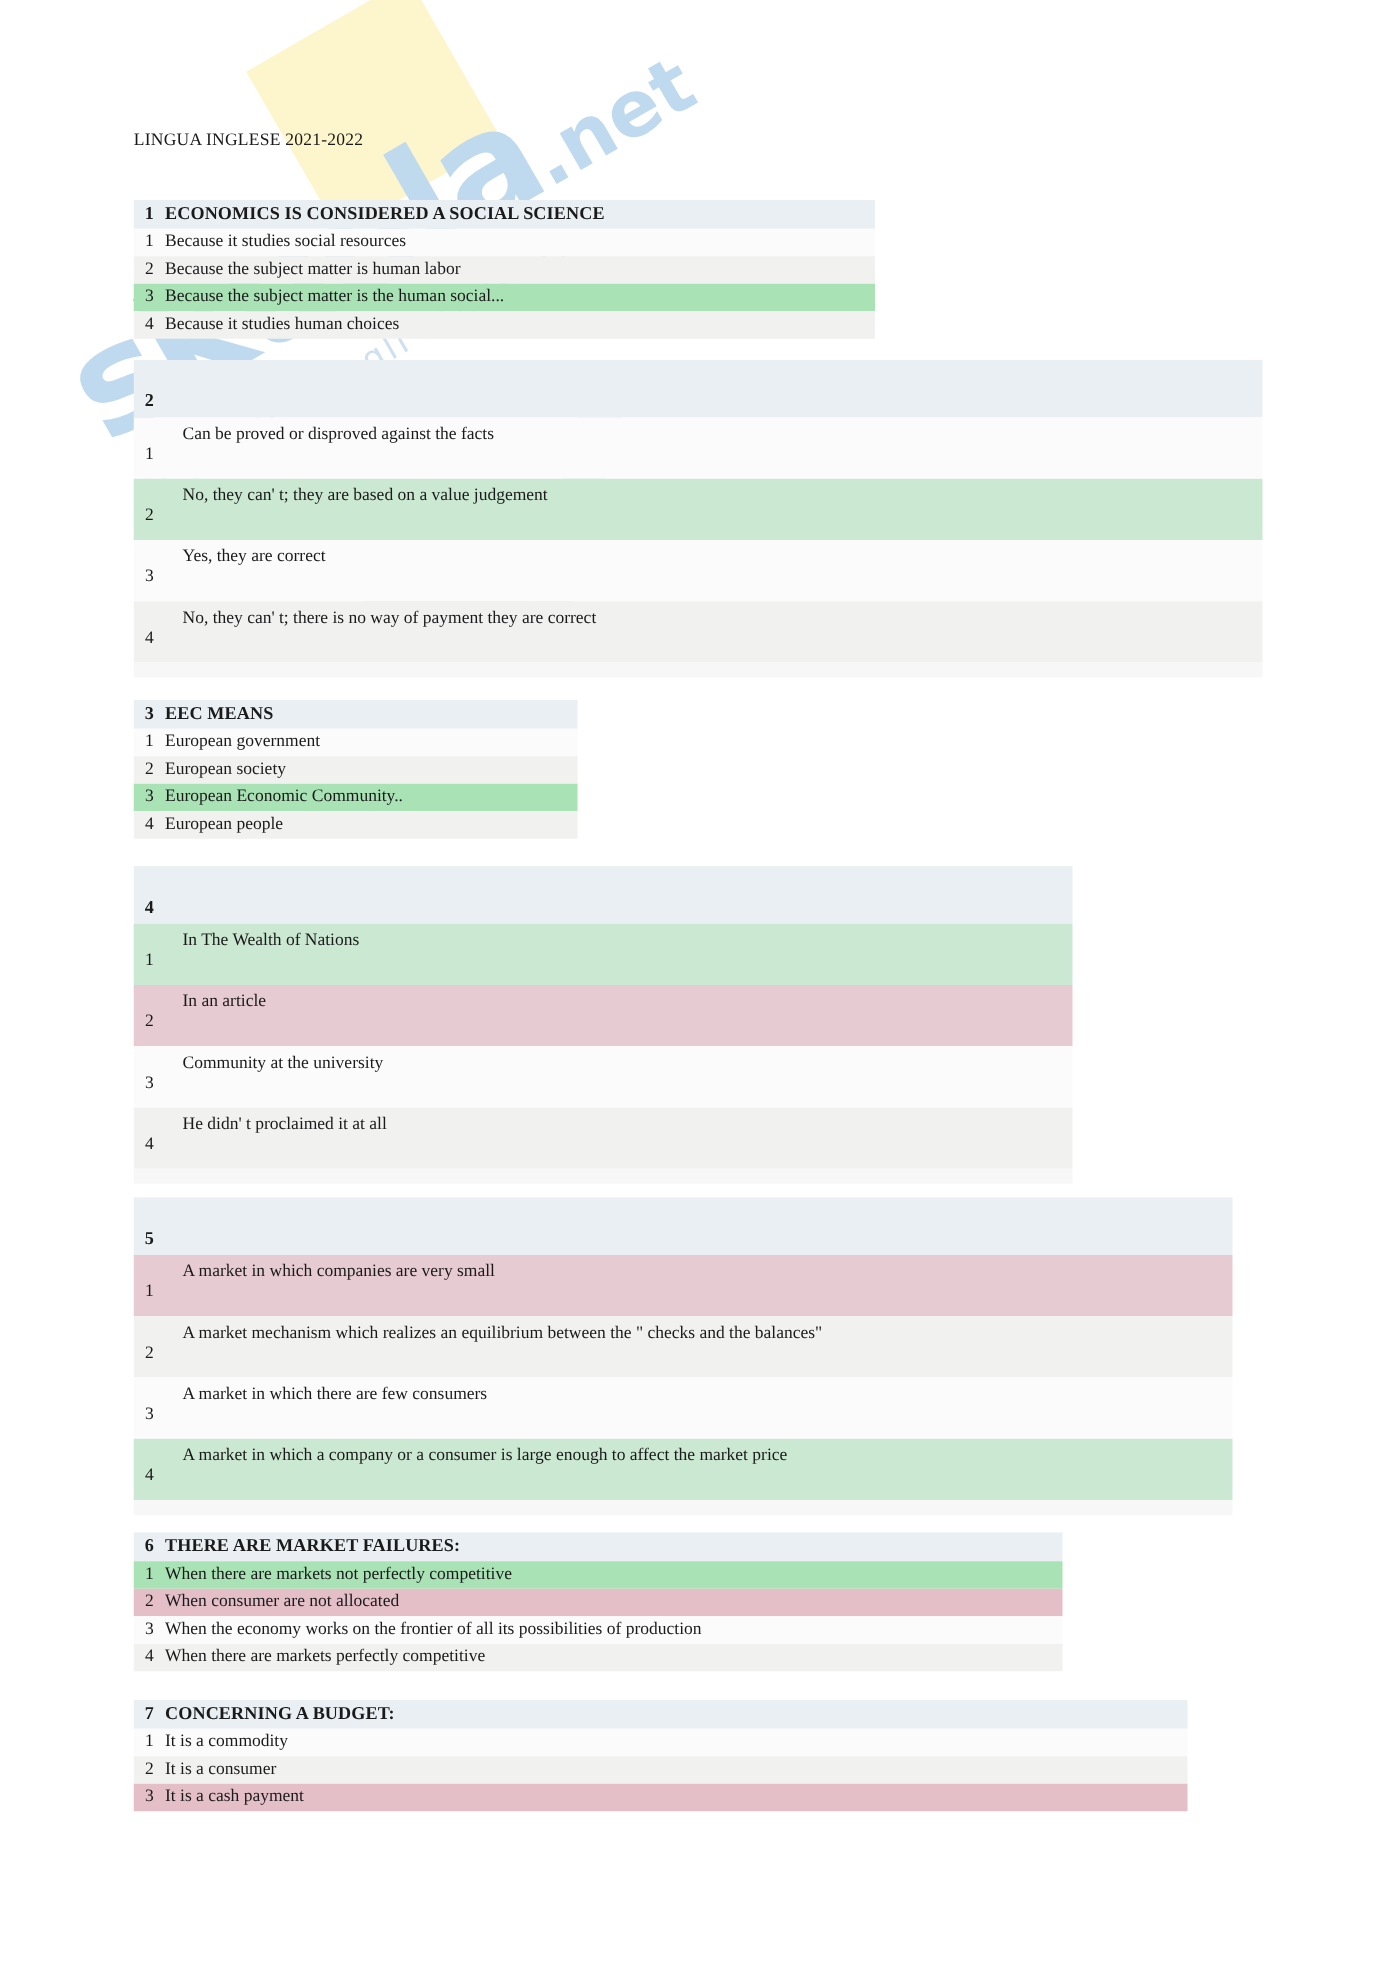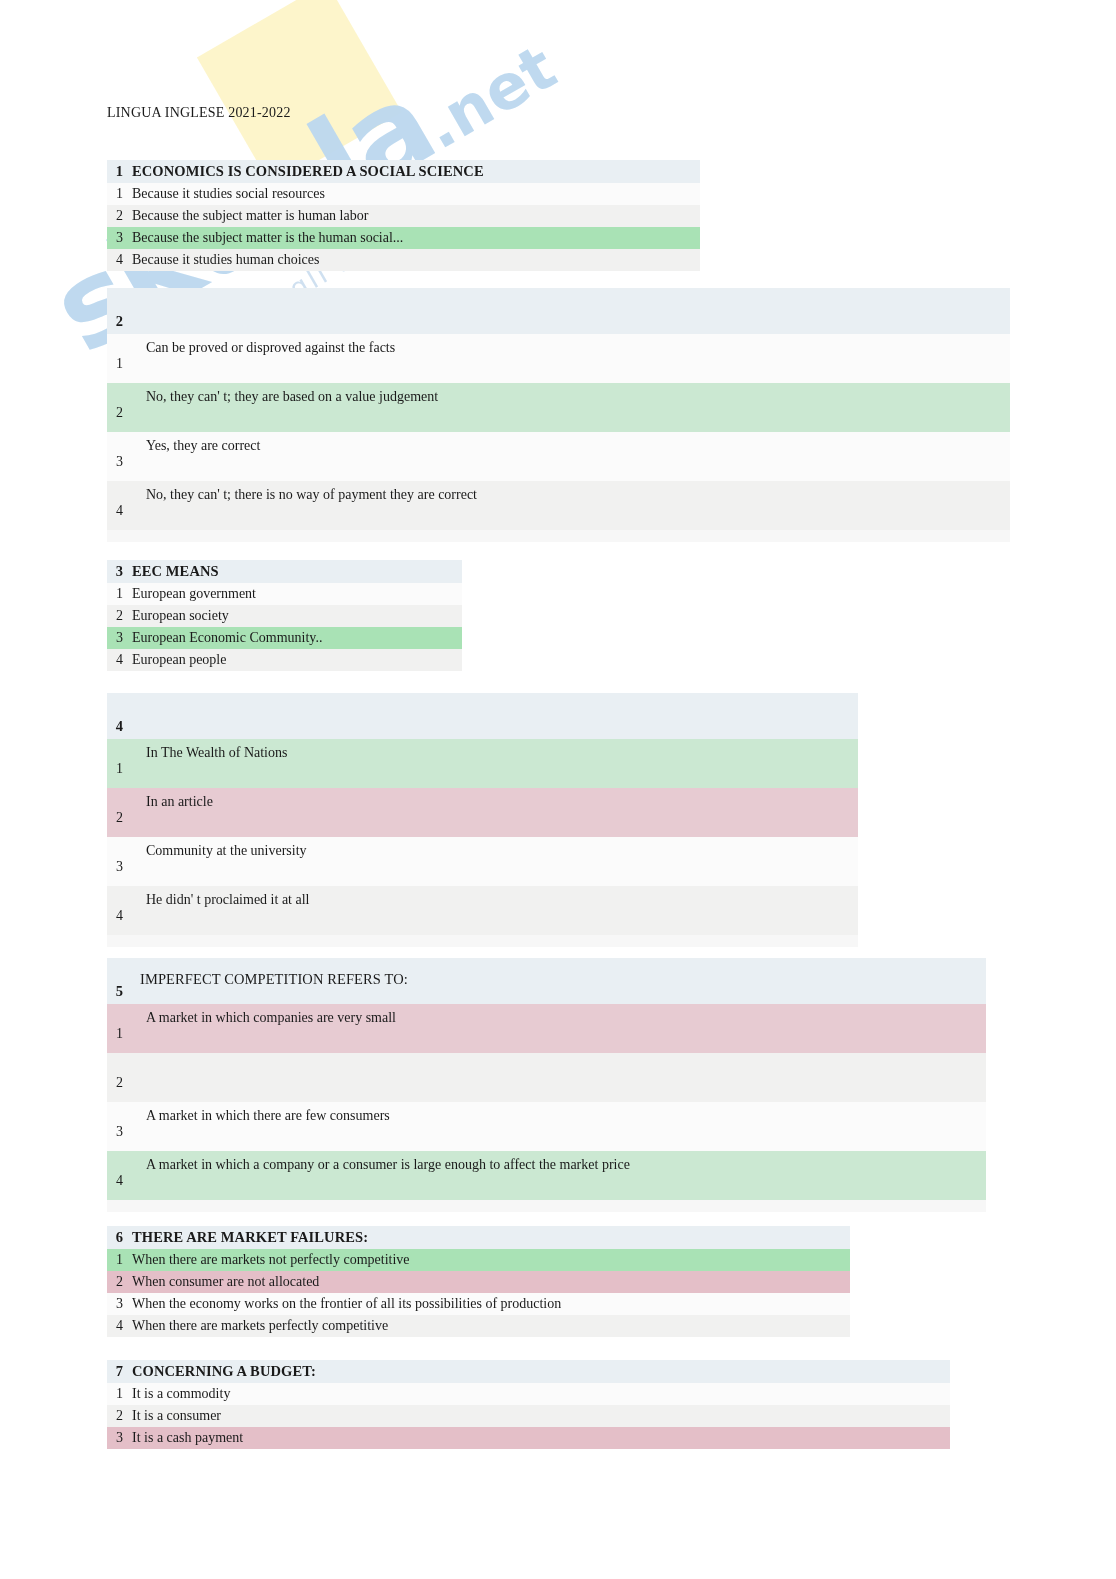"IMPERFECT COMPETITION REFERS TO:" span.qtext { html: <span>IMPERFECT COMPETITION REFERS TO:</span> -> none }
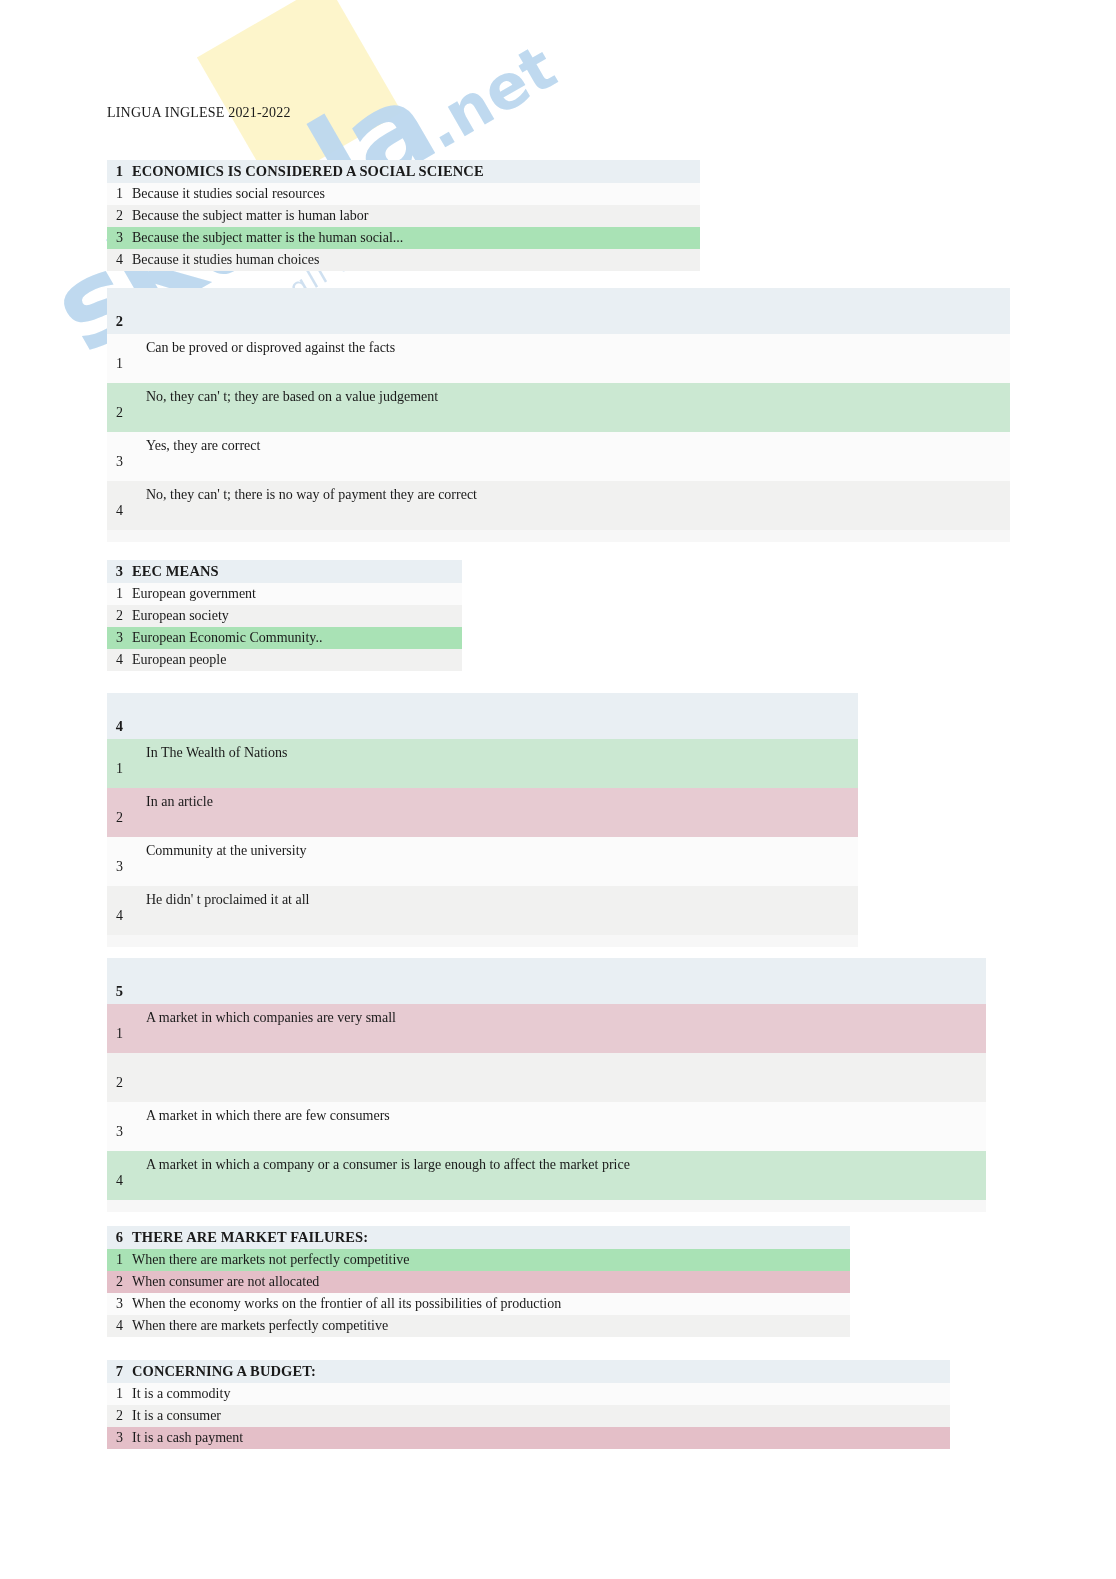"A market mechanism which realizes" span.rtext { html: none -> <span>A market mechanism which realizes an equilibrium between the " checks and the balances"</span> }
